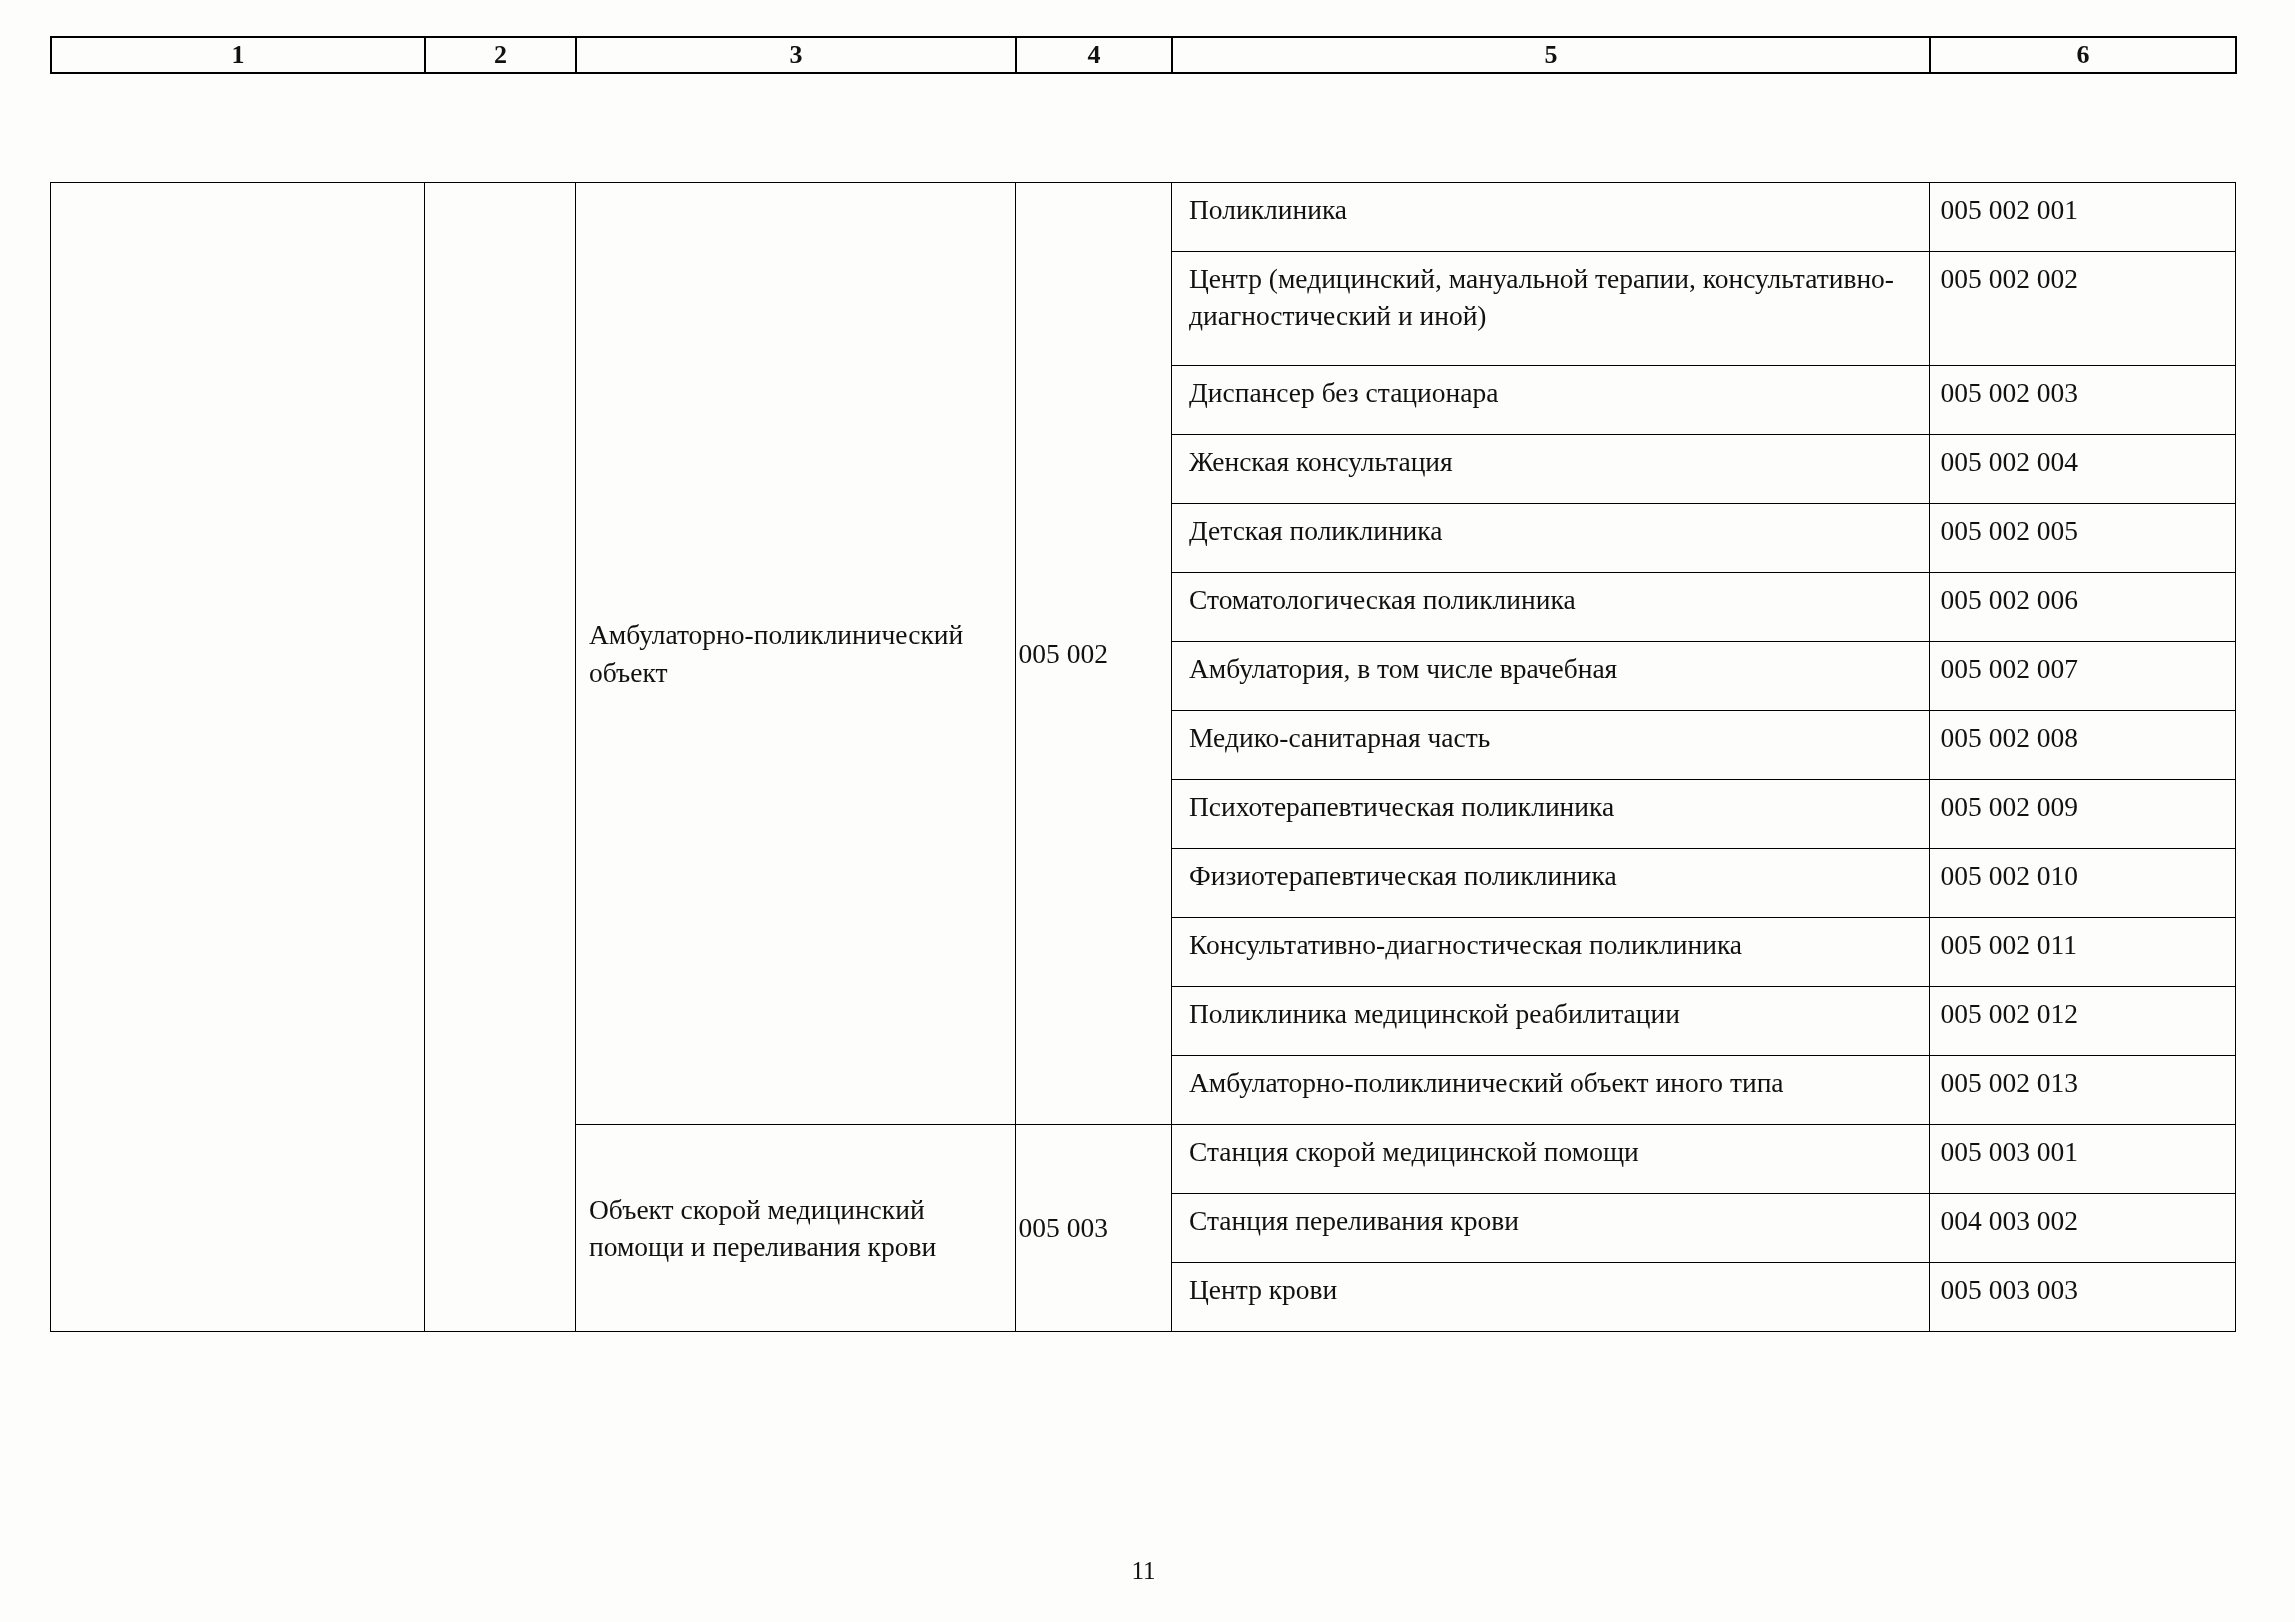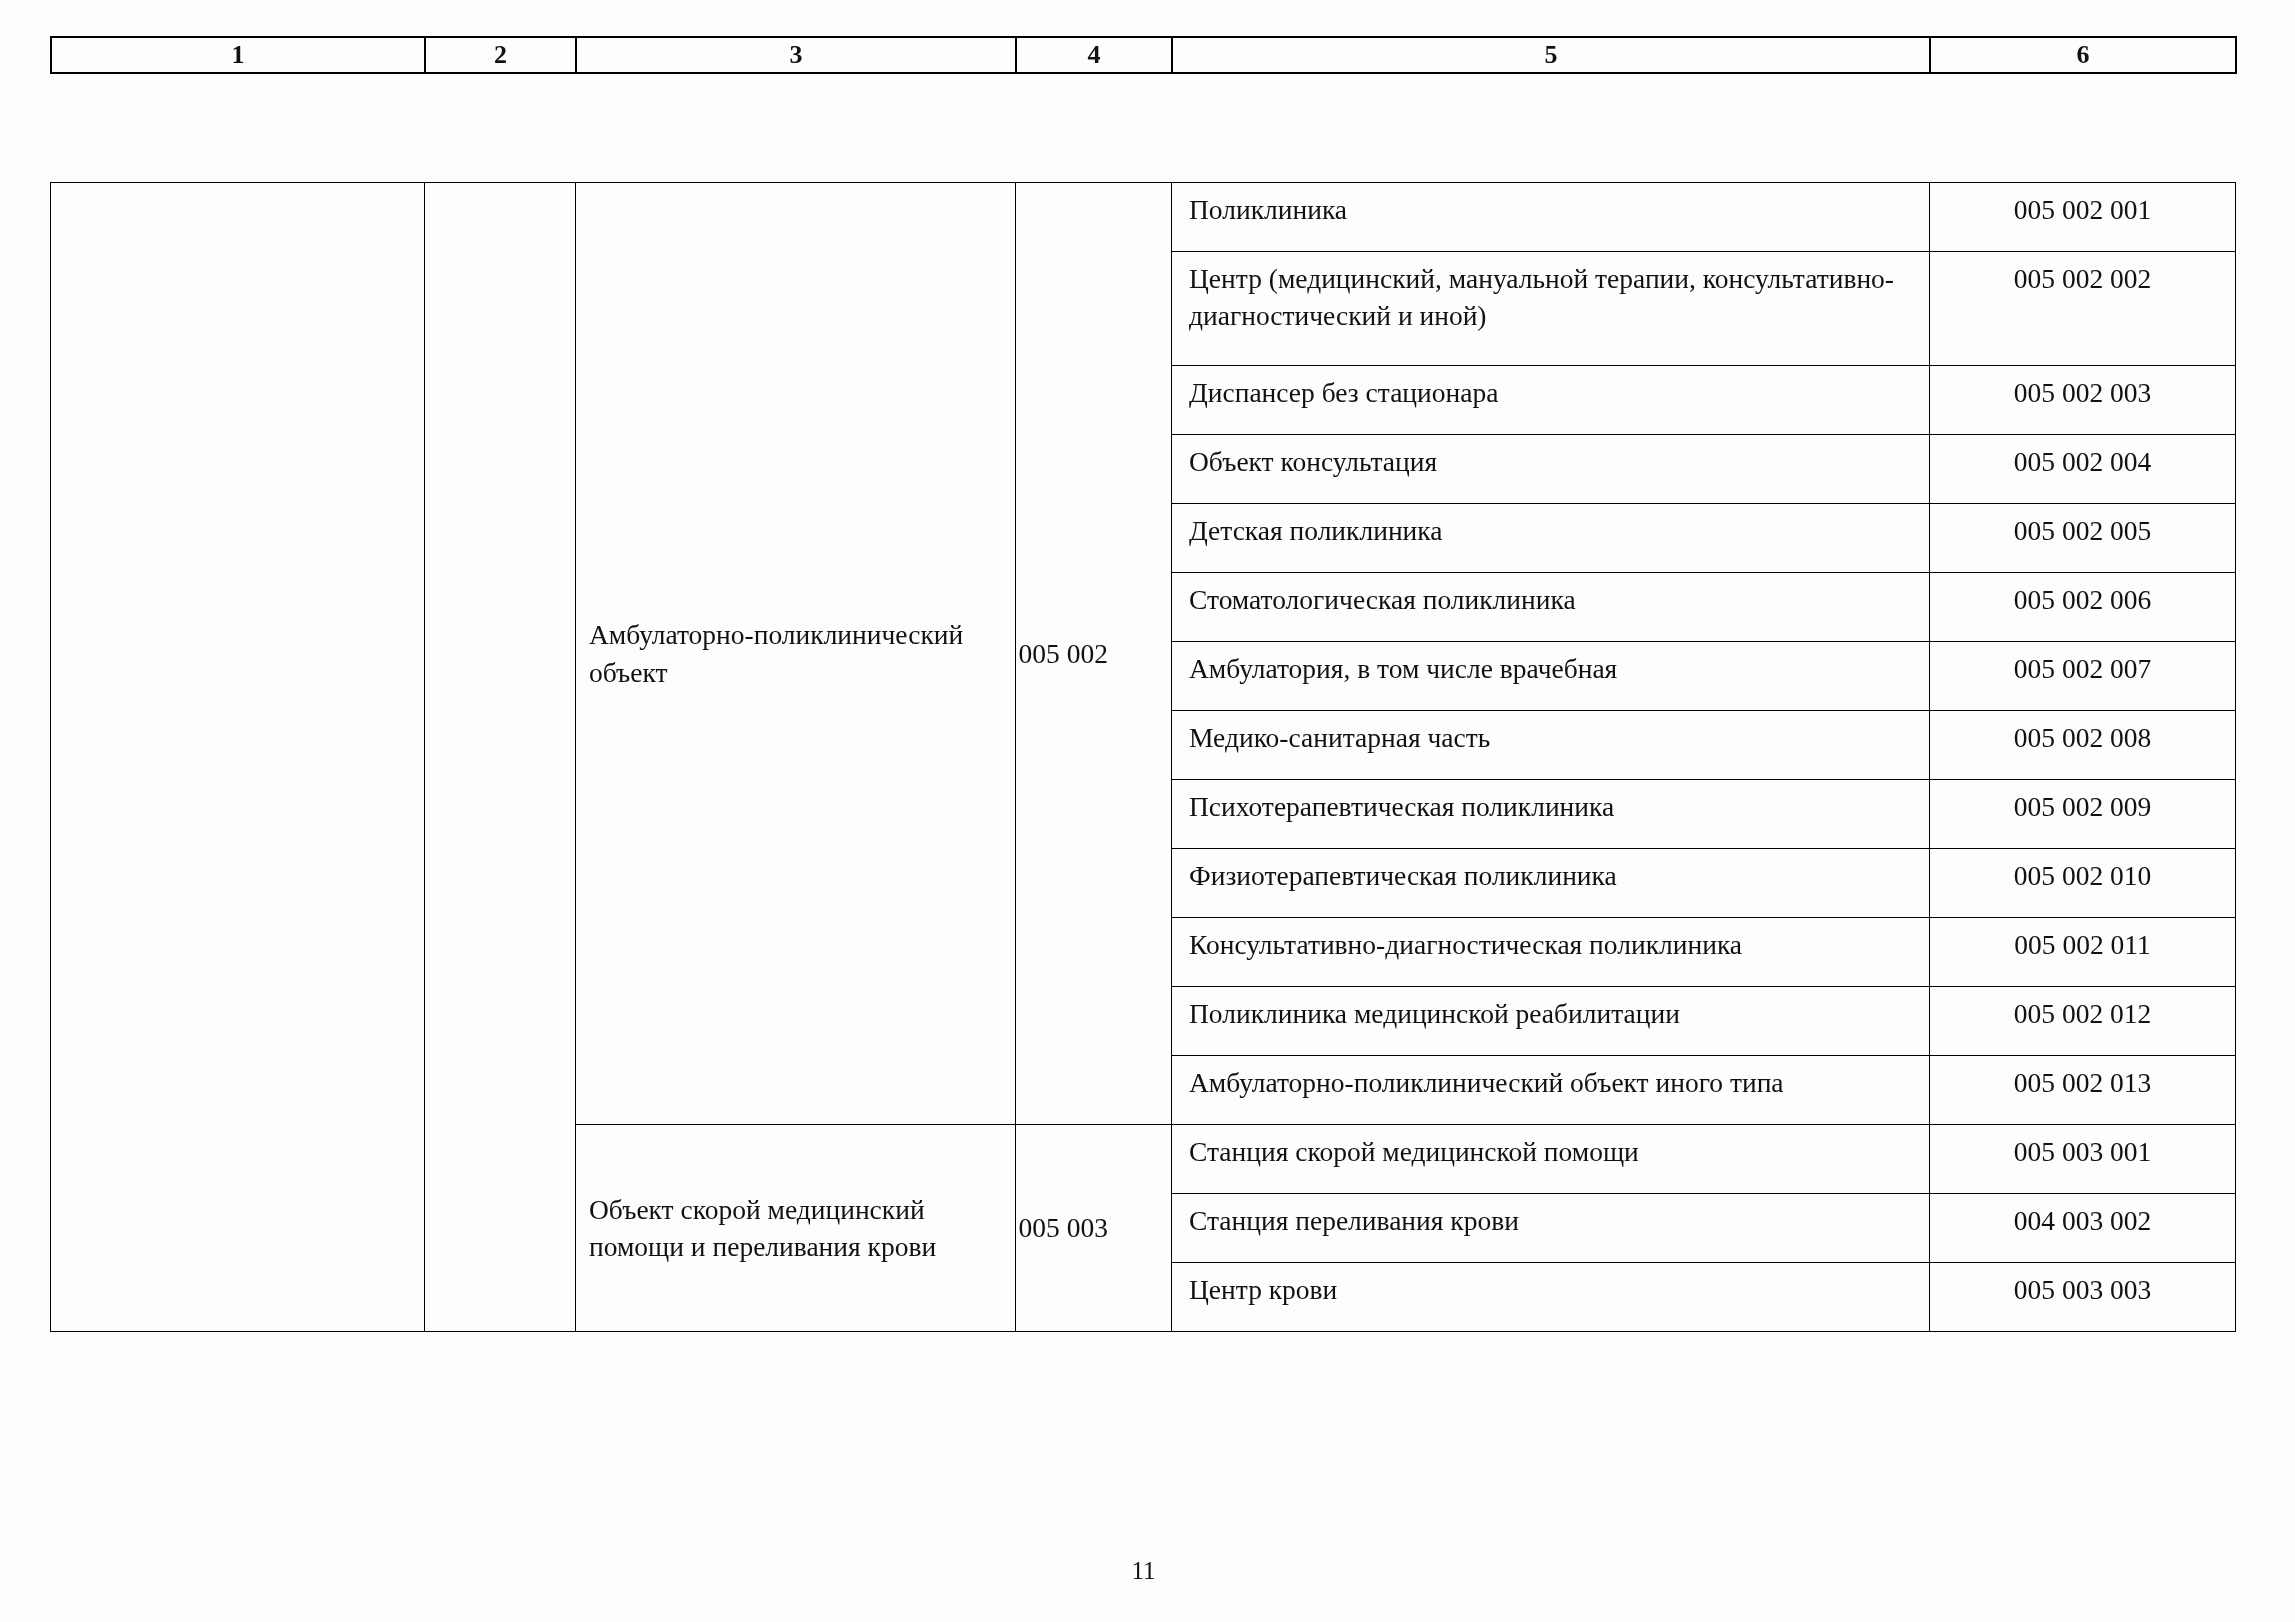"005 002 001" .main-table td.c-num { text-align: center -> none }
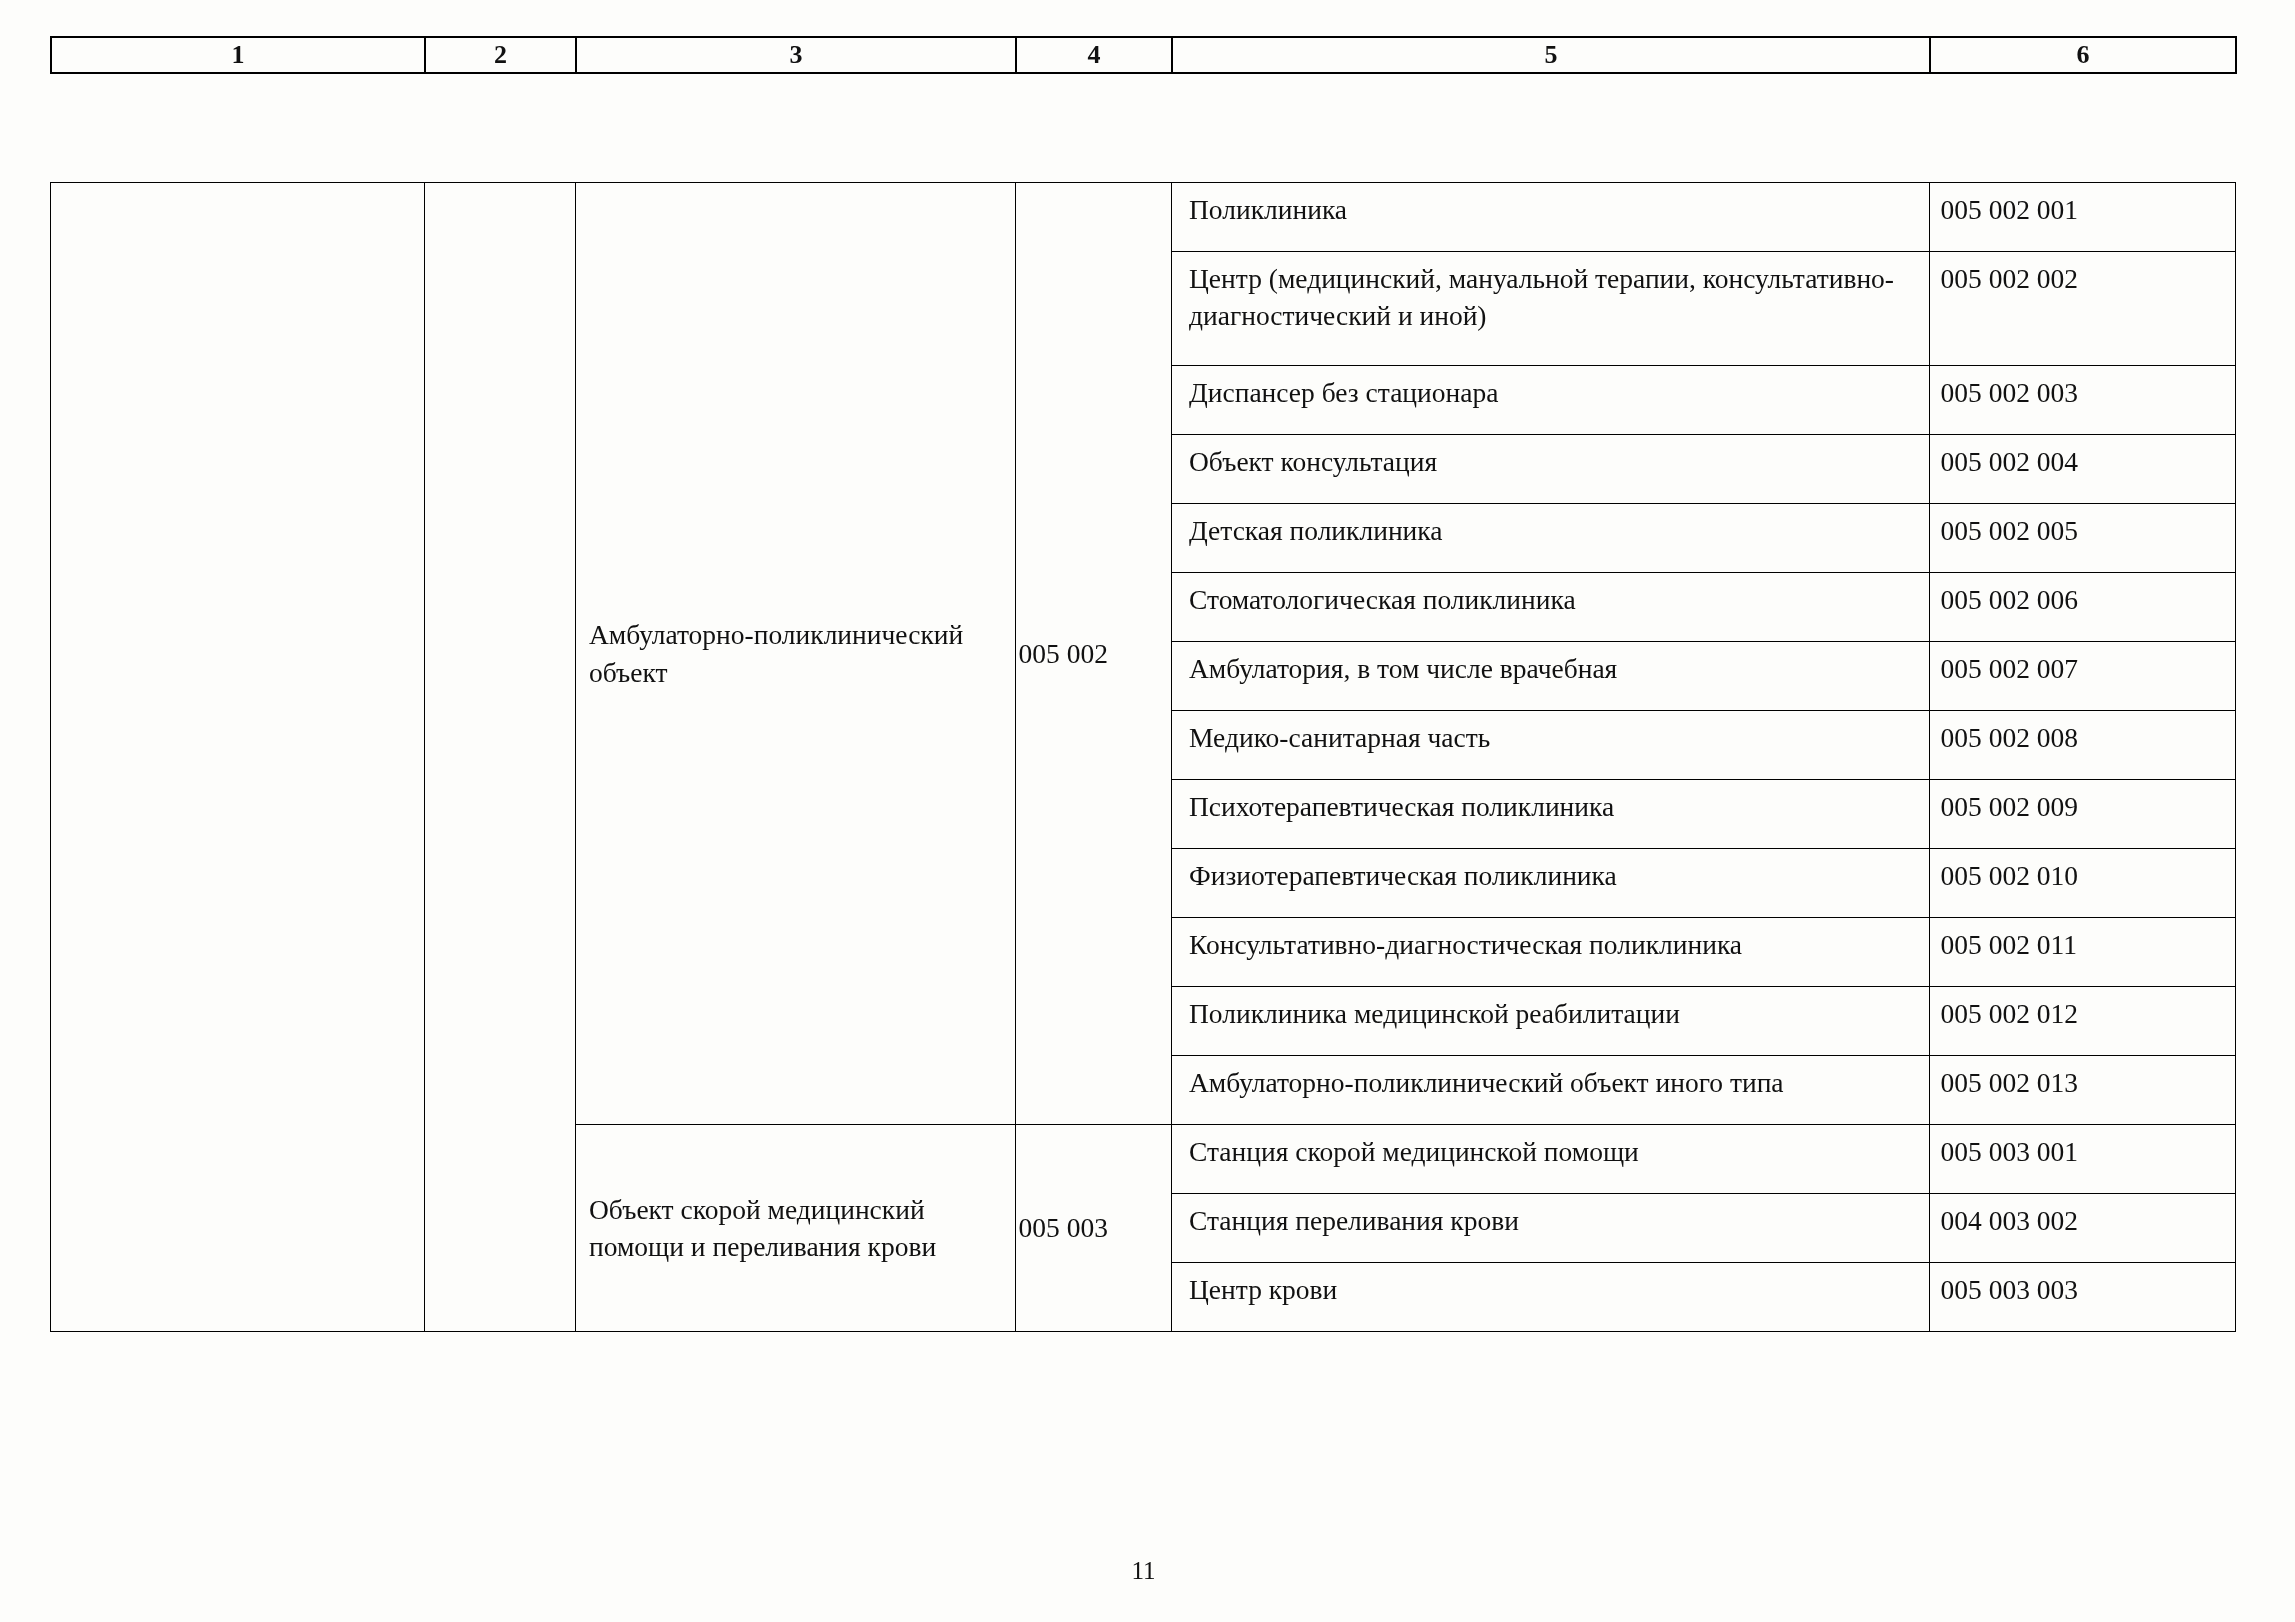"Объект консультация" td.c-name { text: Объект -> Женская }
